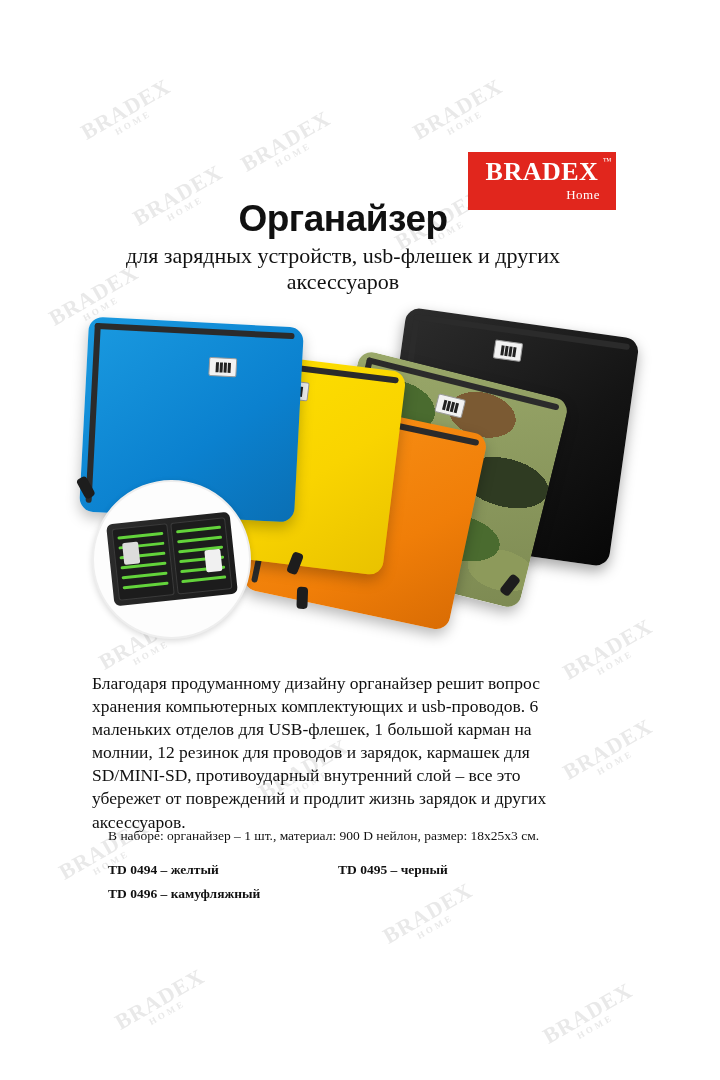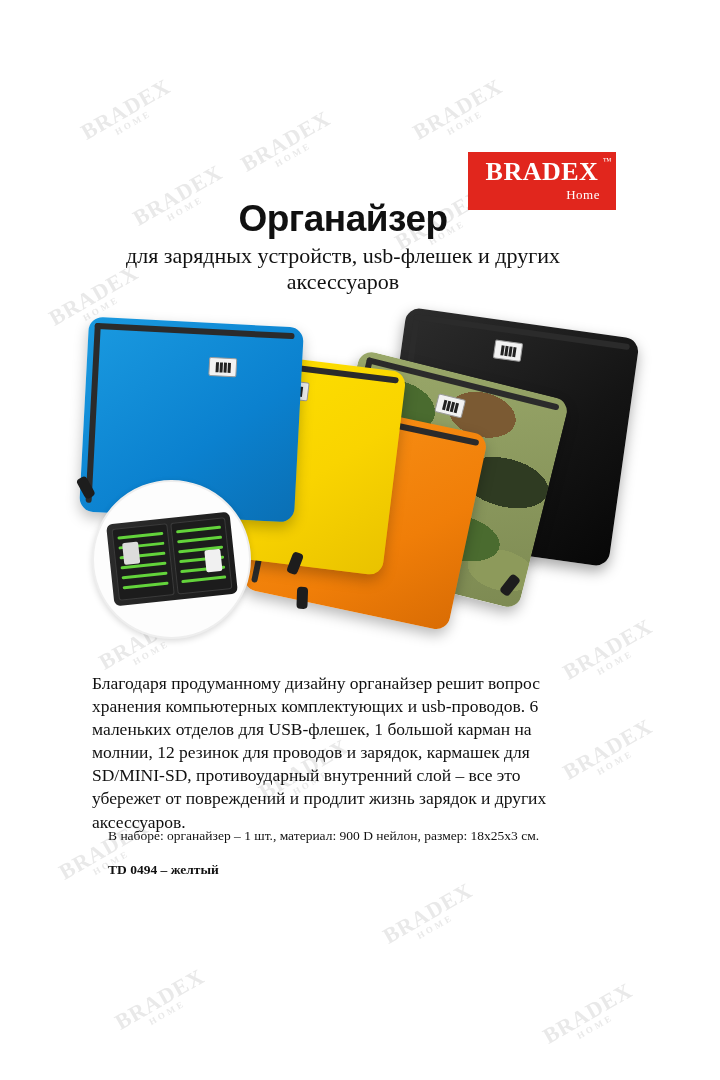"TD 0495 – черный" div.sku { html: none -> <div>TD 0495 – черный</div> }
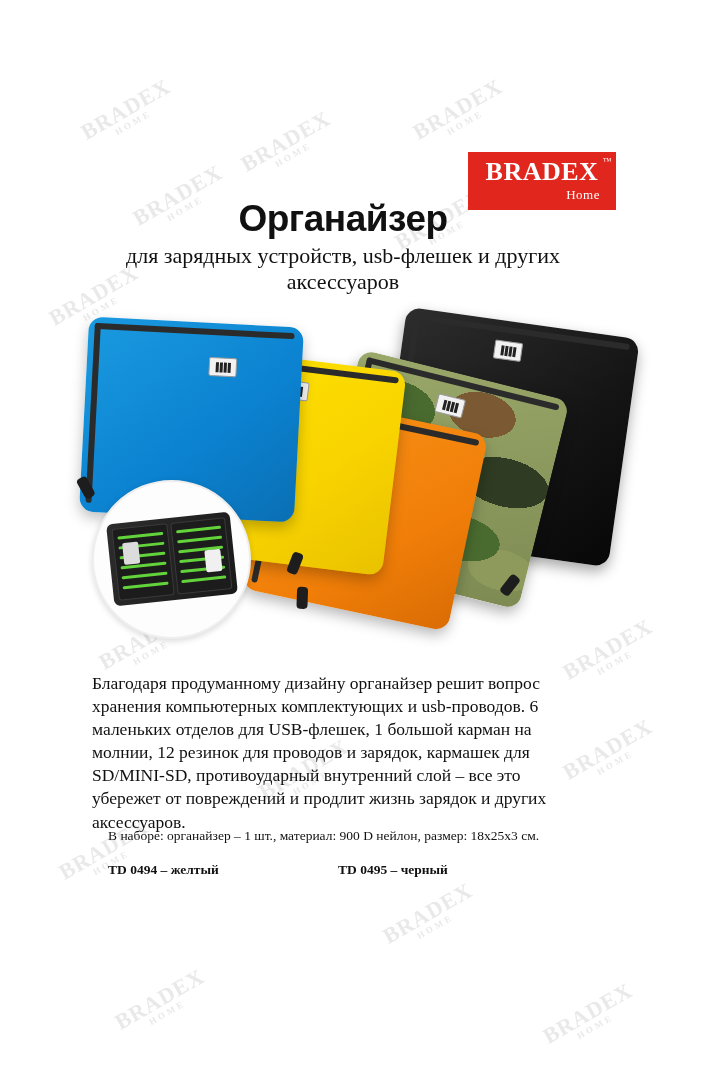"TD 0496 – камуфляжный" div.sku { html: none -> <div>TD 0496 – камуфляжный</div> }
